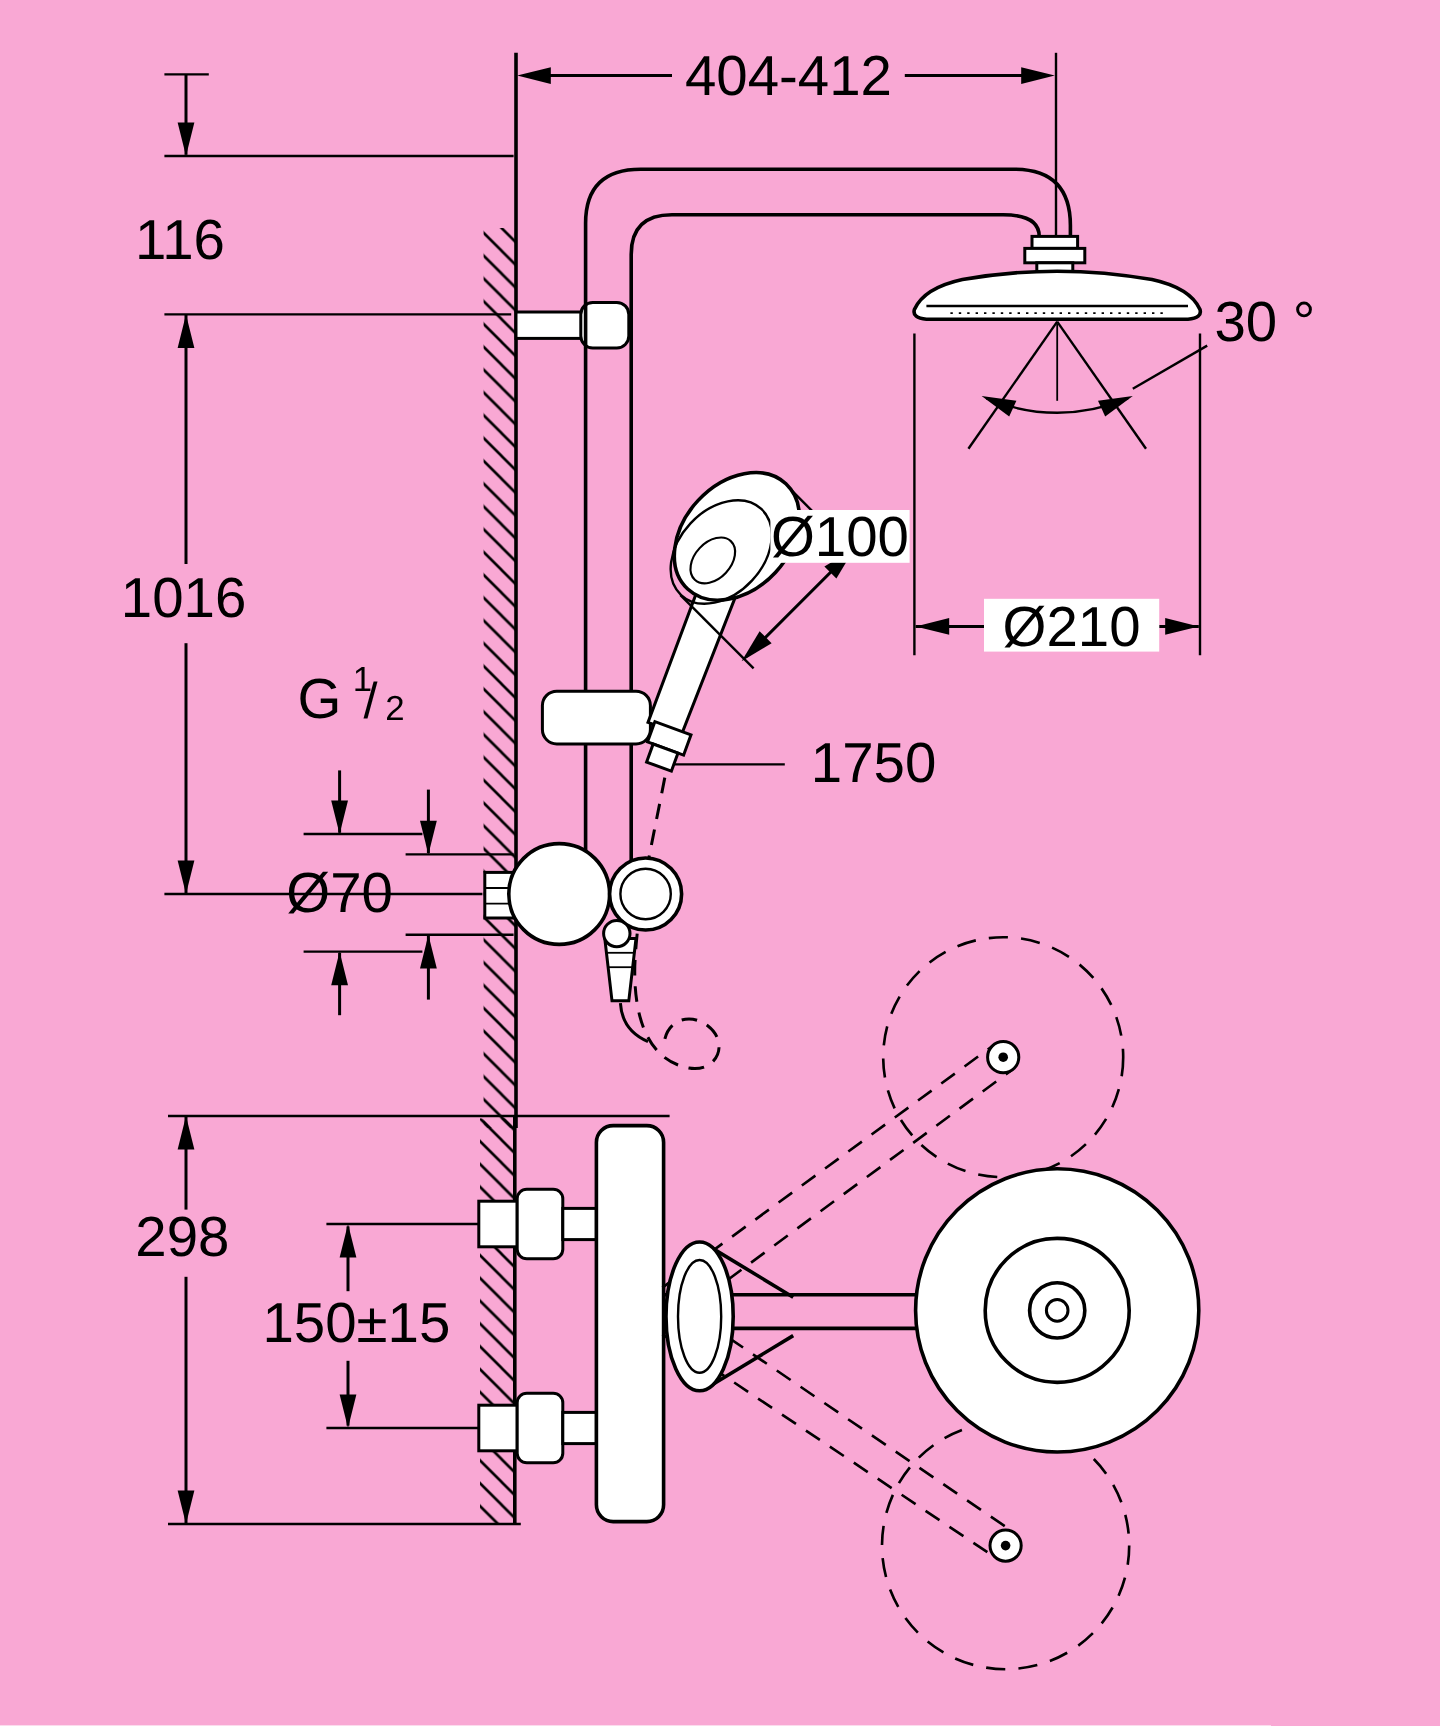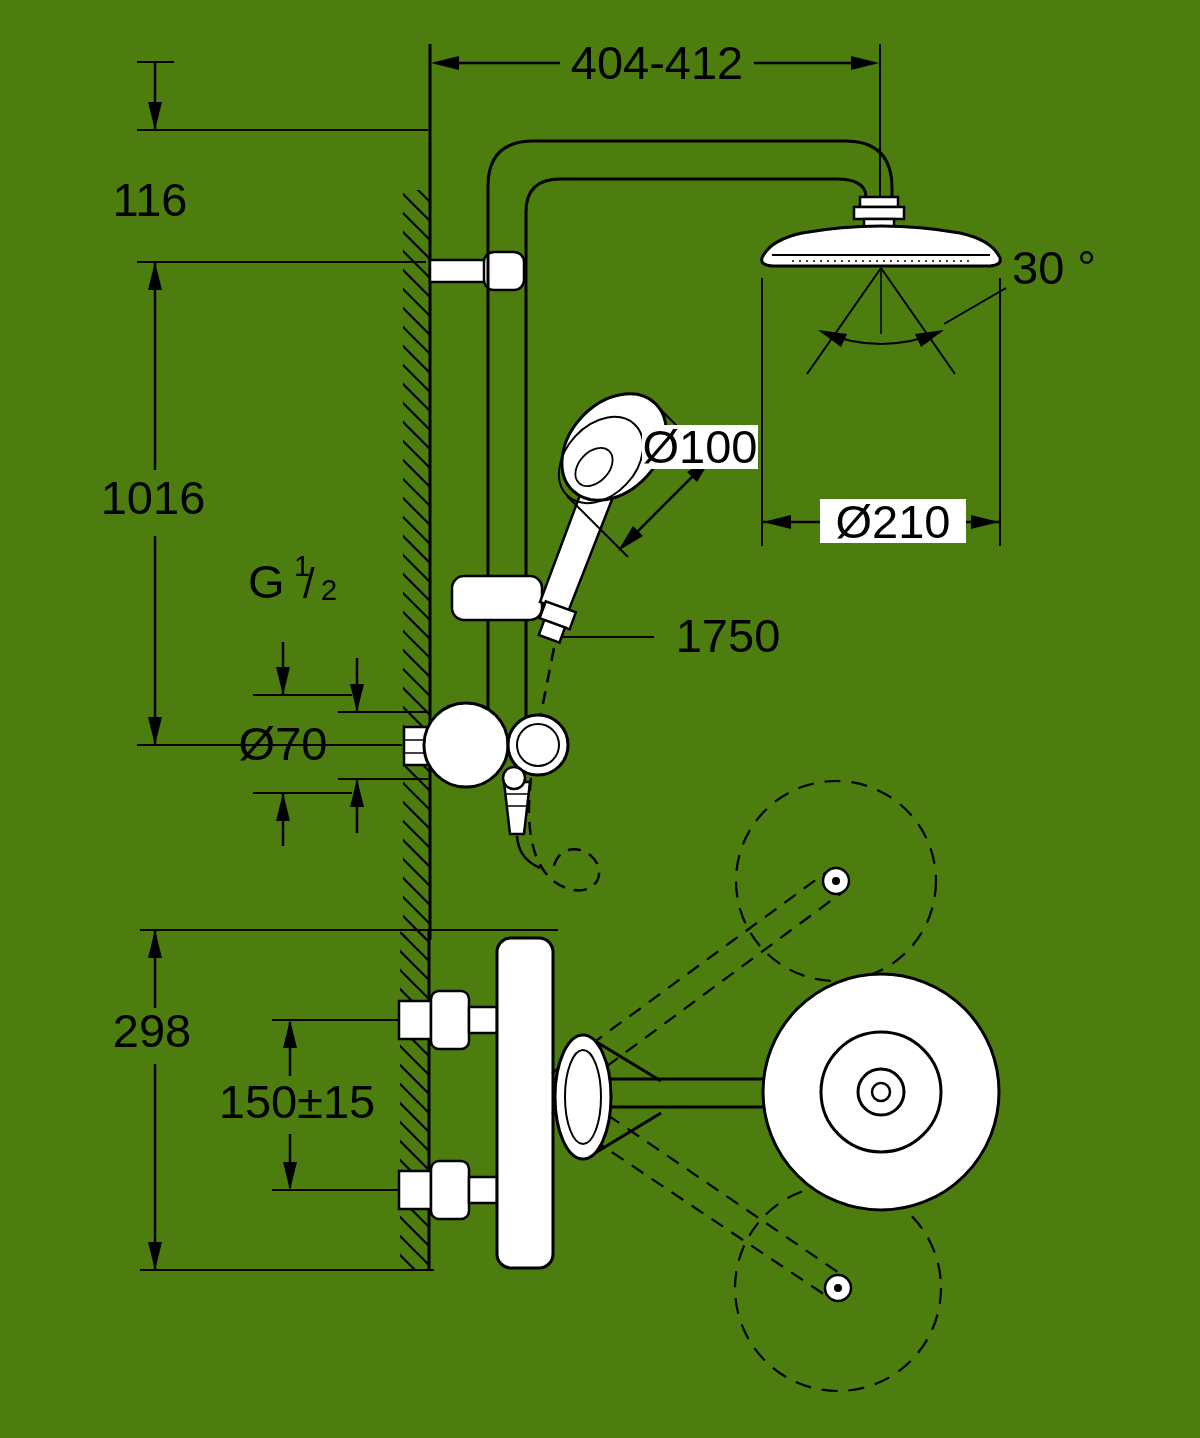"404-412" .canvas { background: #4d7c0f -> #f9a8d4 }
